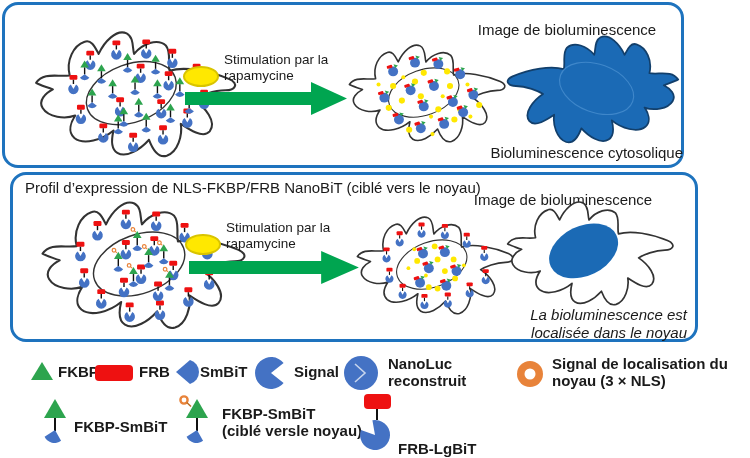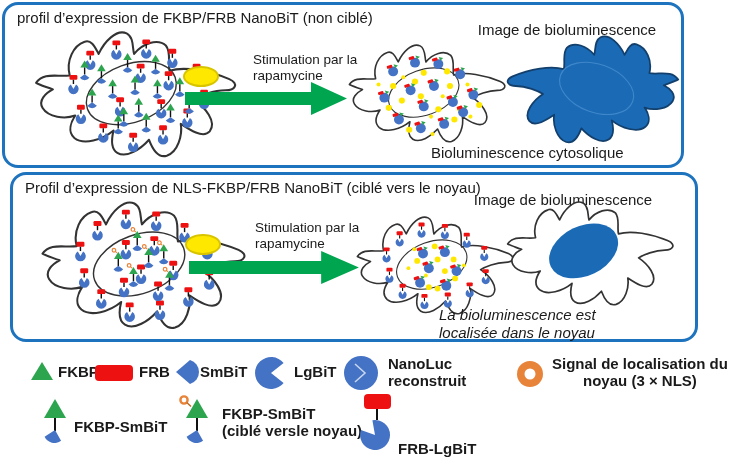"profil d’expression de FKBP/FRB NanoBiT" div.panel-title { html: <div>profil d’expression de FKBP/FRB NanoBiT (non ciblé)</div> -> none }
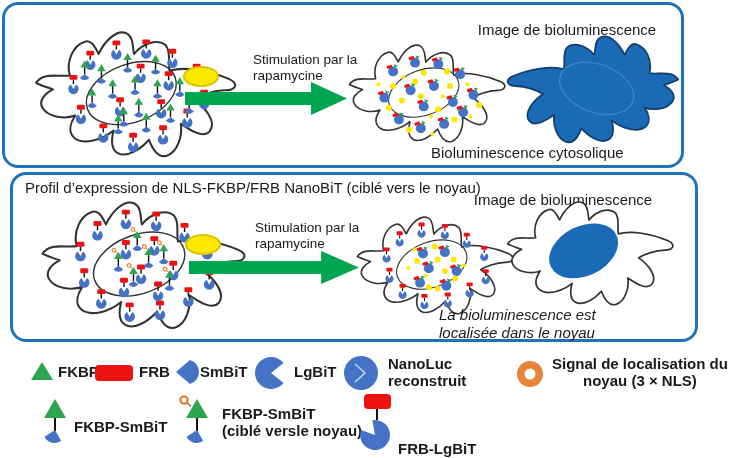"Stimulation par la" .stim-label { margin-left: 29px -> none }
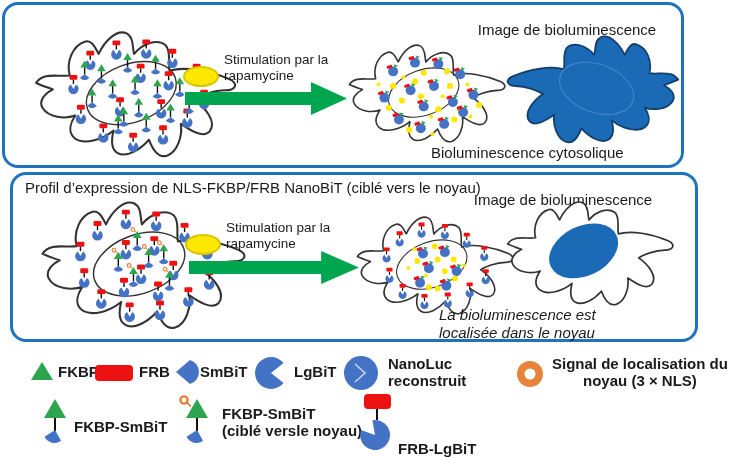"Bioluminescence cytosolique" .caption { text-align: left -> right }
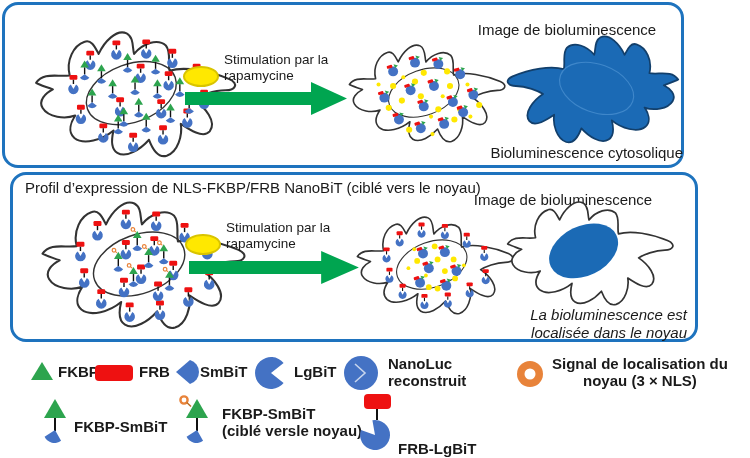"LgBiT" div.legend-label { text: LgBiT -> Signal }
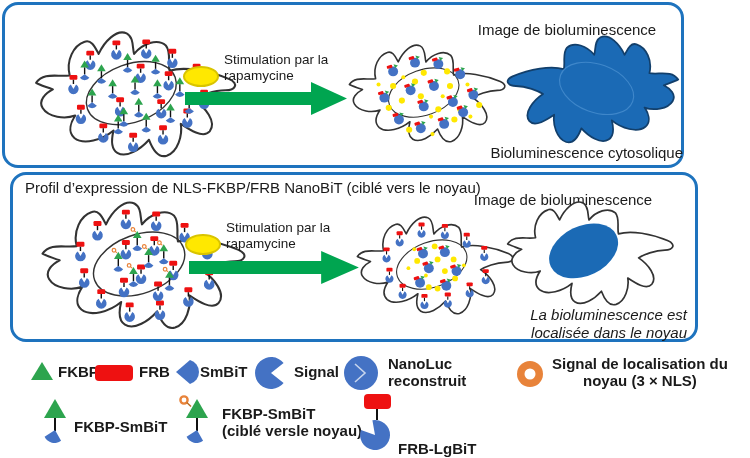"Signal de localisation du" div.legend-label { text-align: center -> none }
